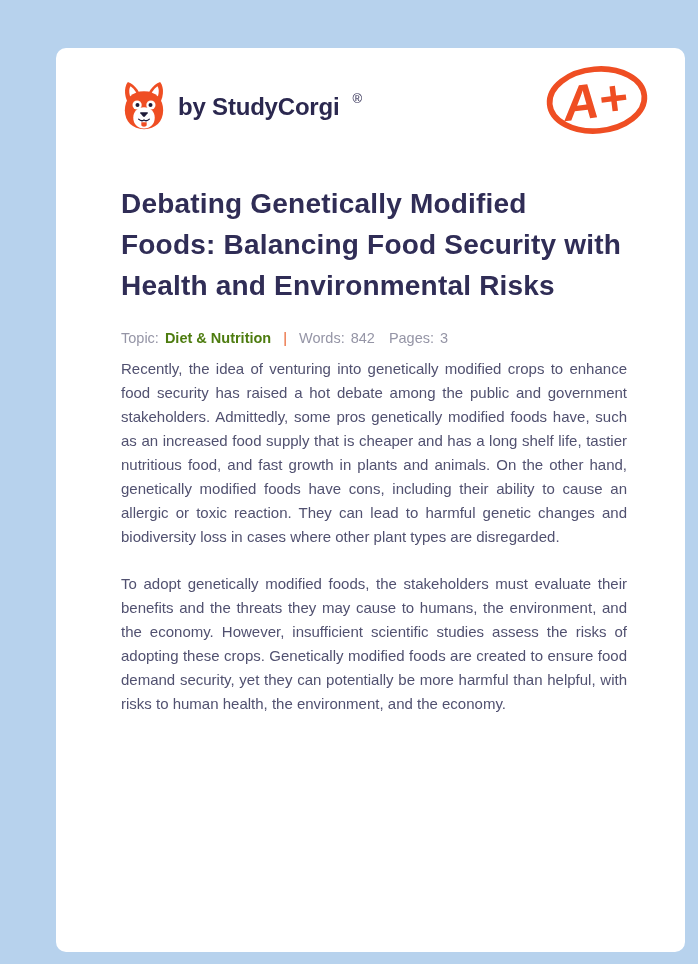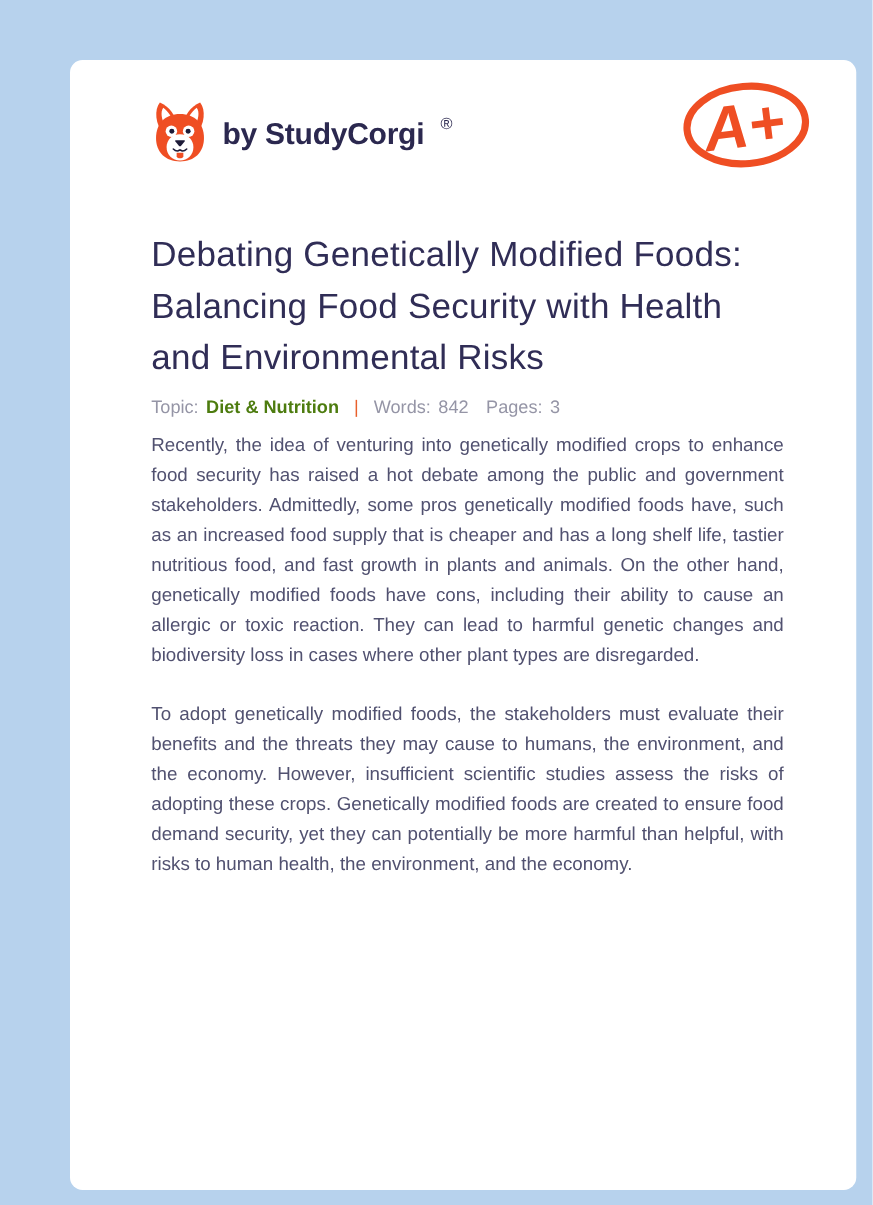"Debating Genetically Modified Foods:" h1.title { font-weight: 400 -> 700 }
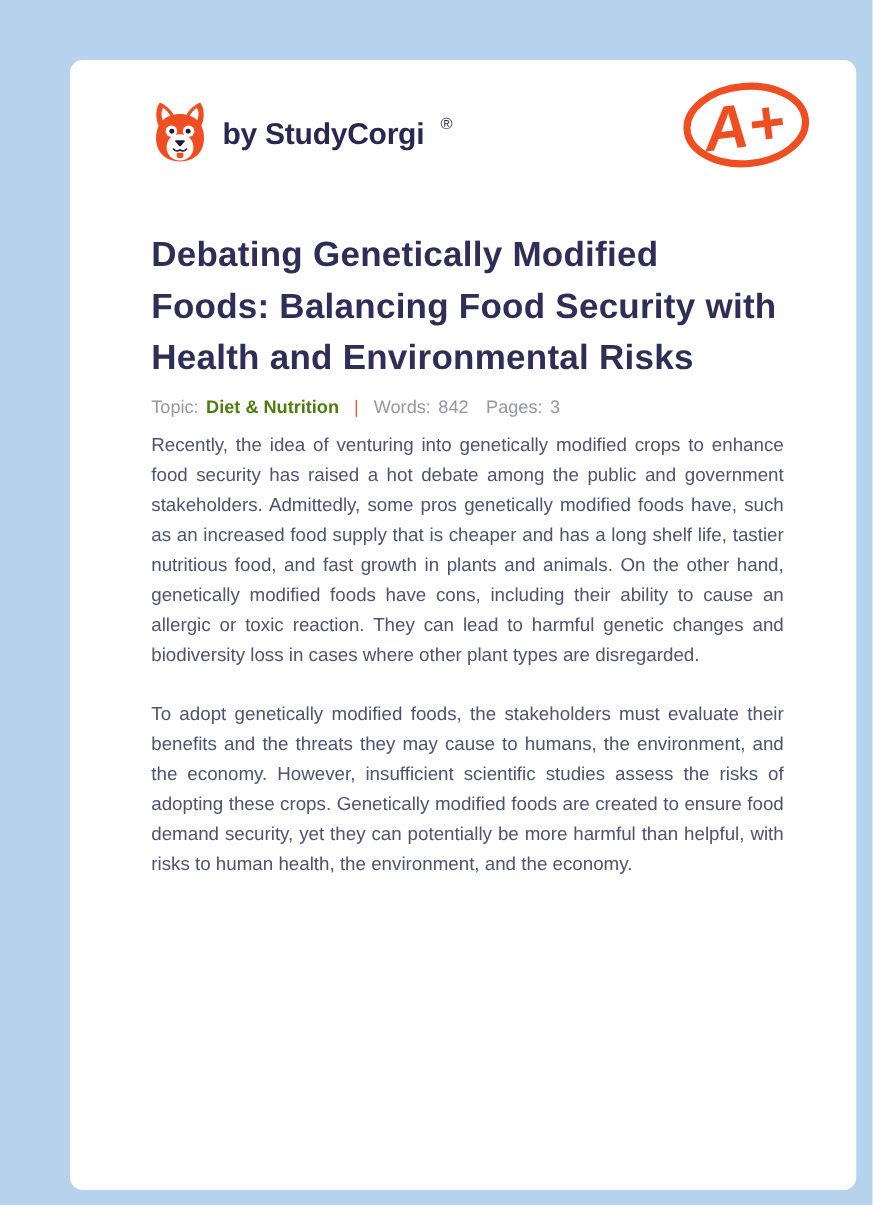"Topic:" .meta { margin-top: 12px -> 24px }
